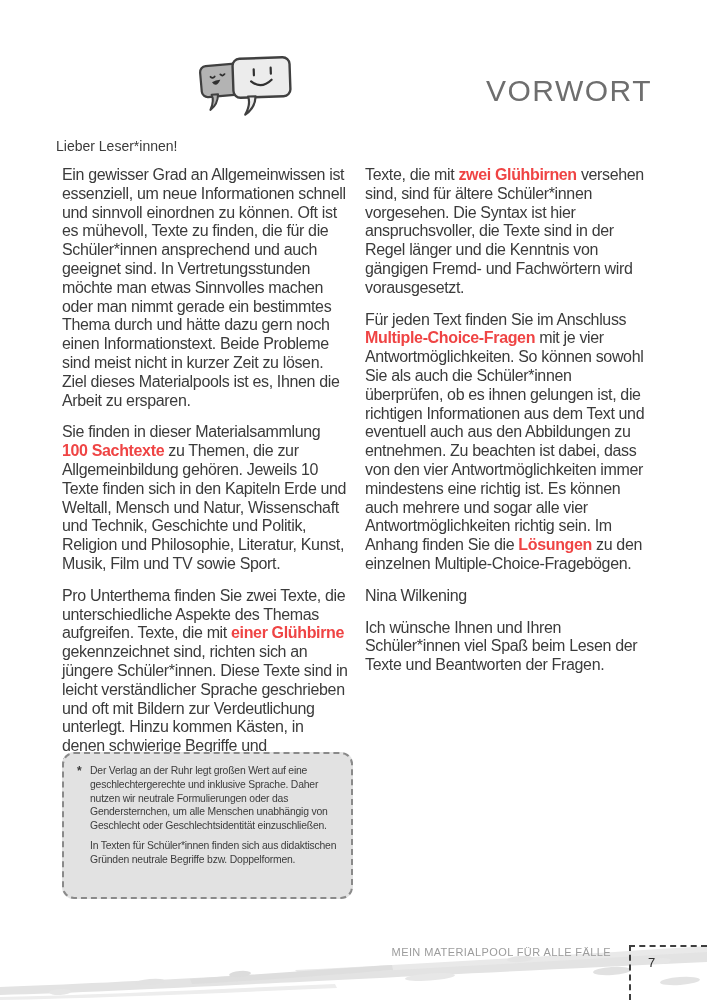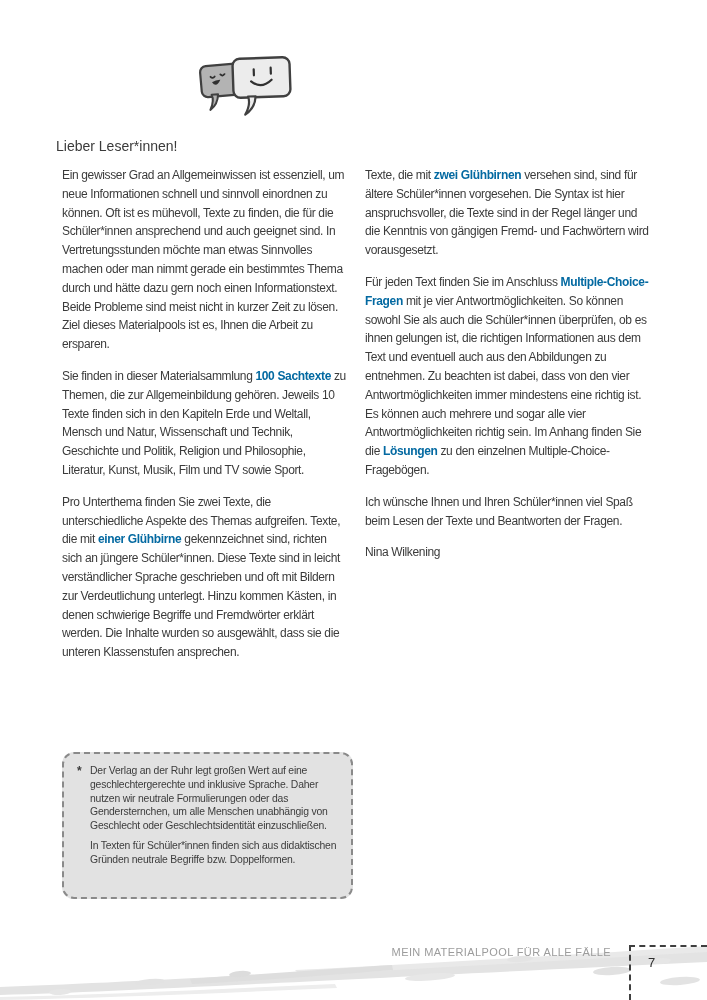"VORWORT" h1.vorwort { html: none -> <h1>VORWORT</h1> }
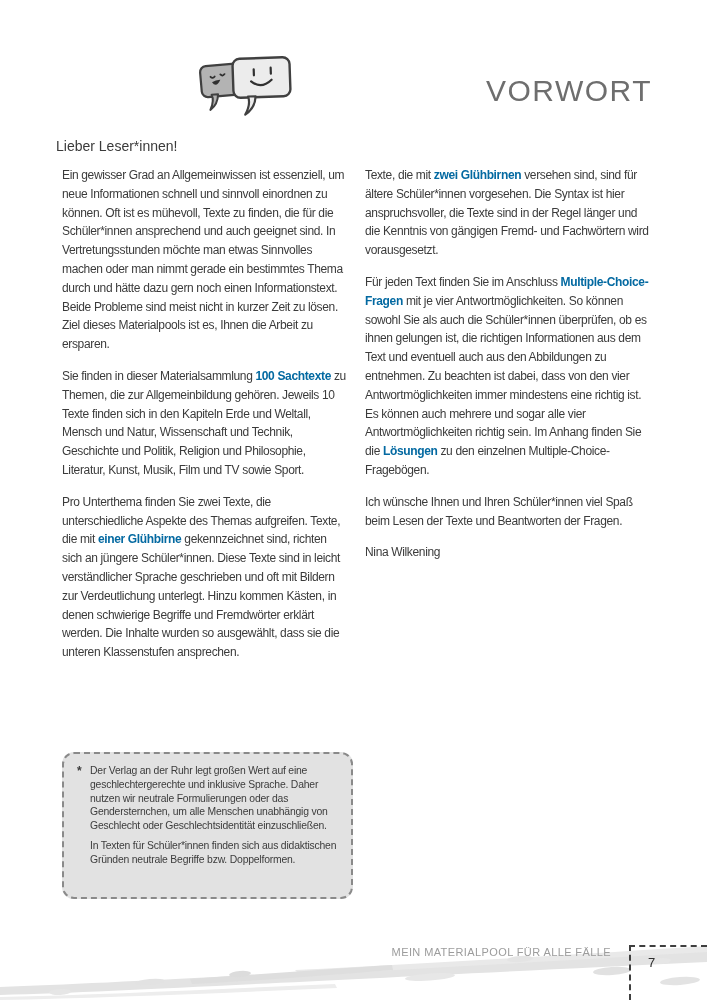"Ein gewisser Grad an Allgemeinwissen" p.para { font-size: 12px -> 16px }
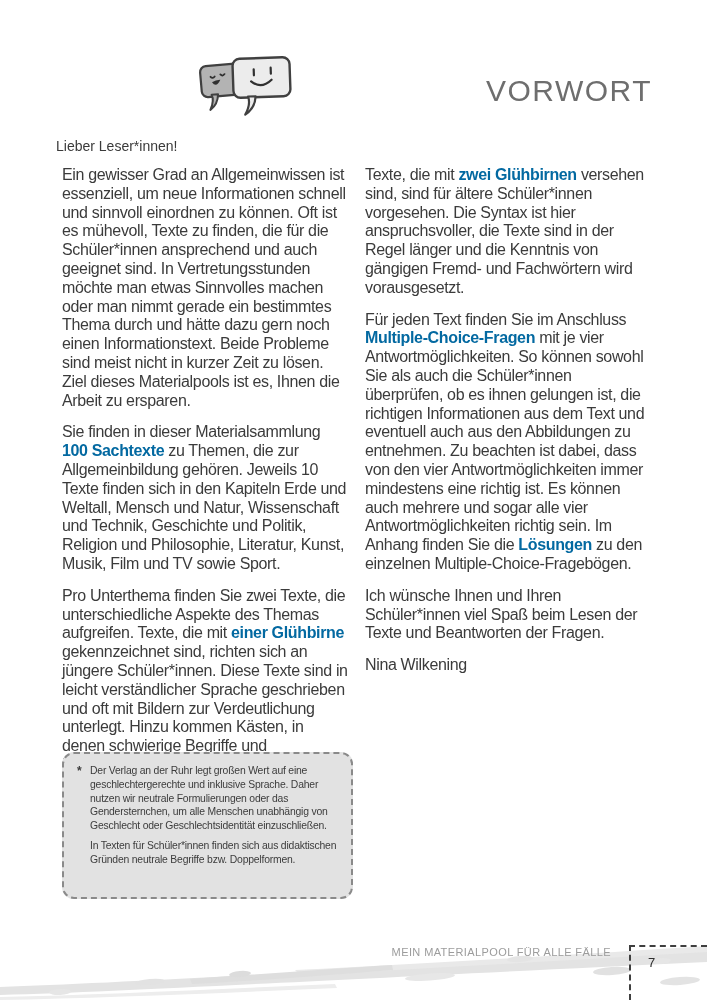"zwei Glühbirnen" p.para span.b { color: #0369a1 -> #ef4444 }
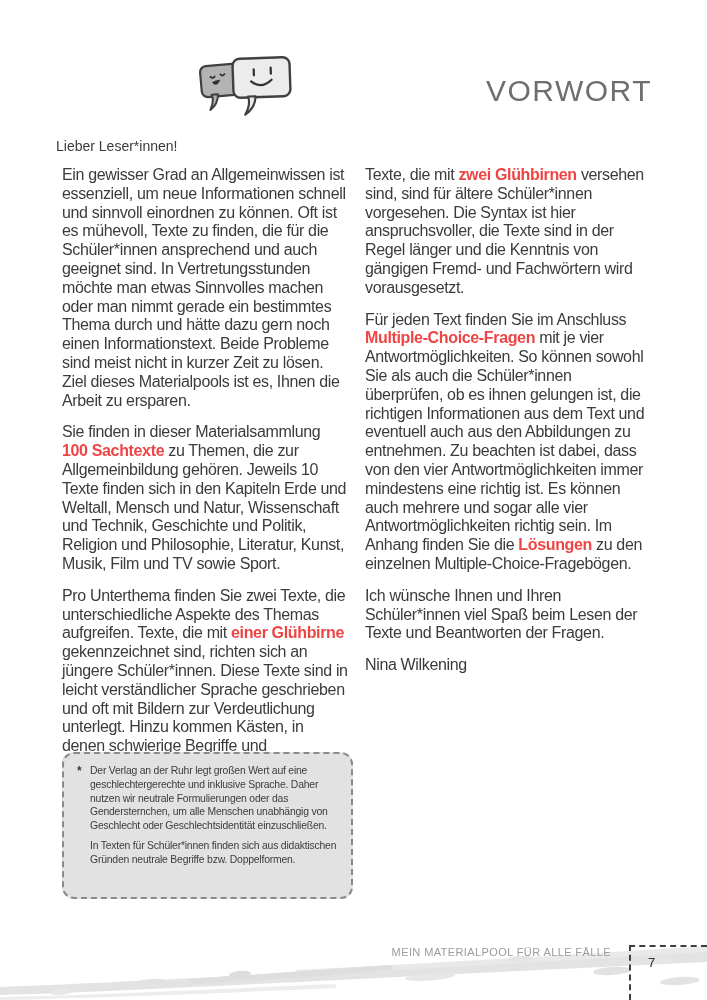"Ich wünsche Ihnen und Ihren" p.para { order: before "Nina Wilkening" -> after "Nina Wilkening" }
